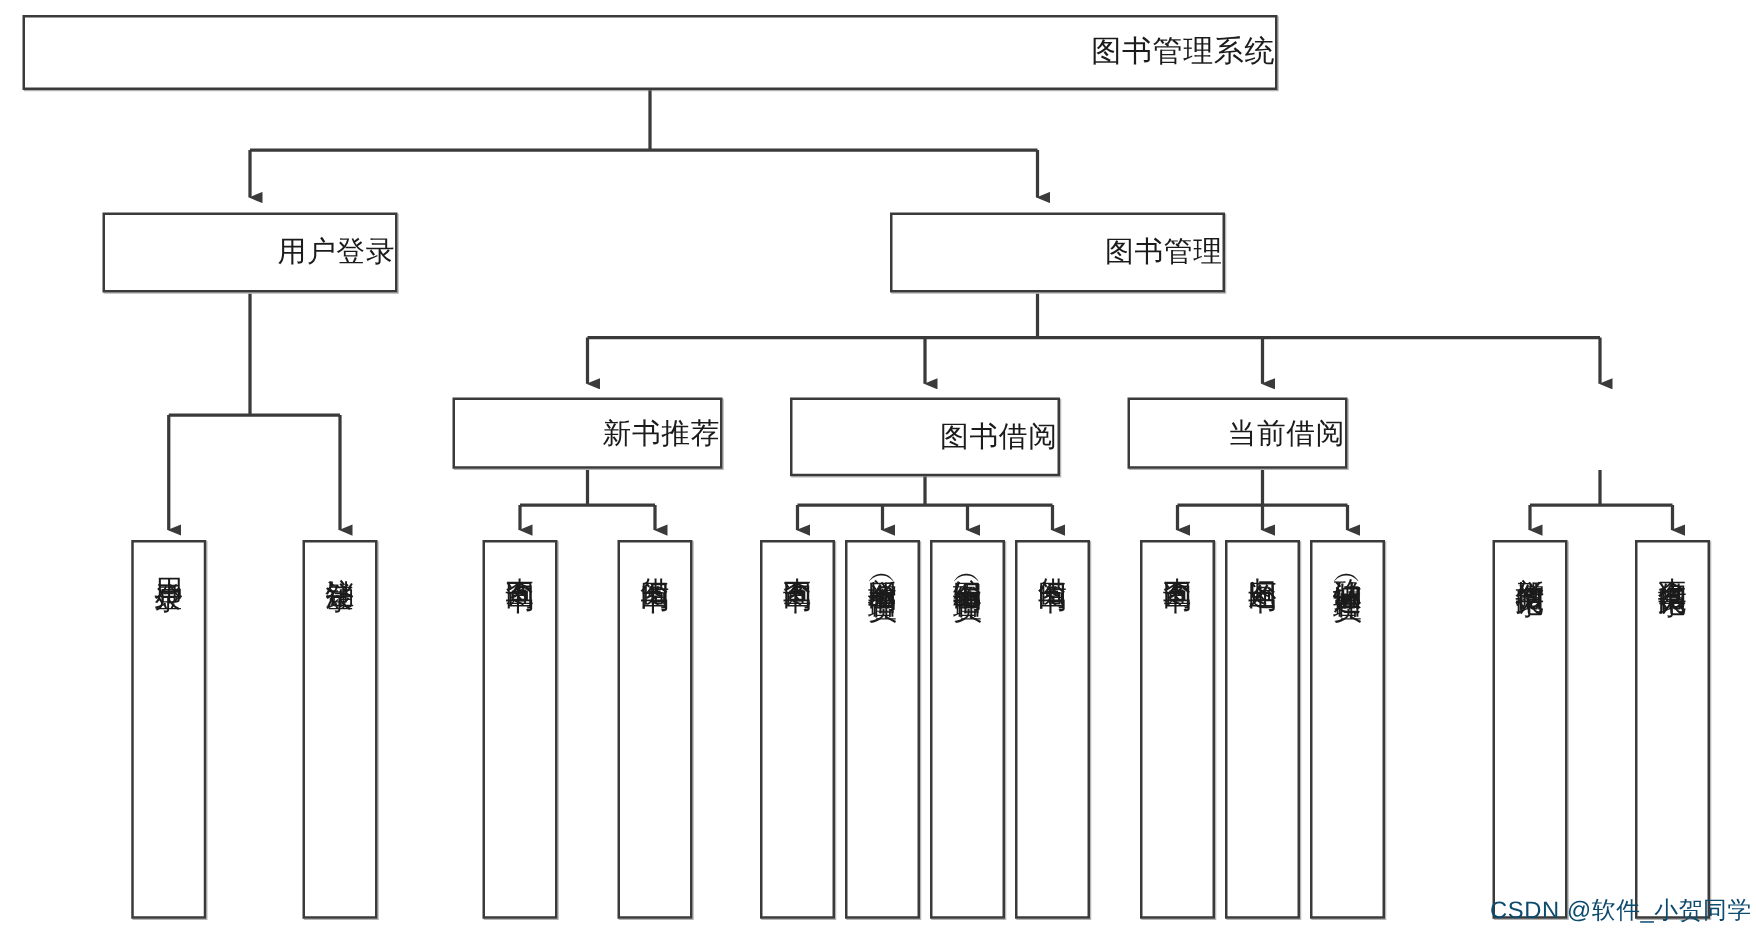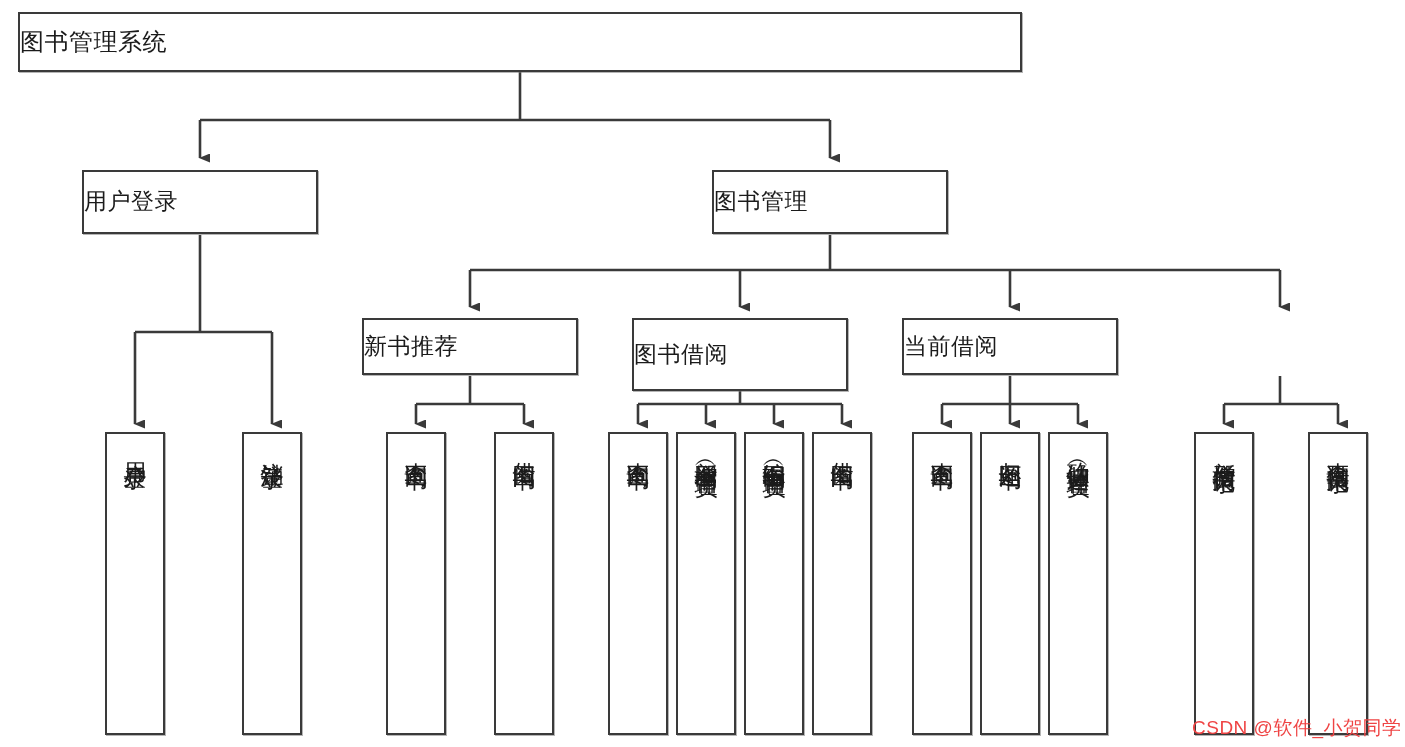"图书管理系统" .node { justify-content: flex-start -> flex-end }
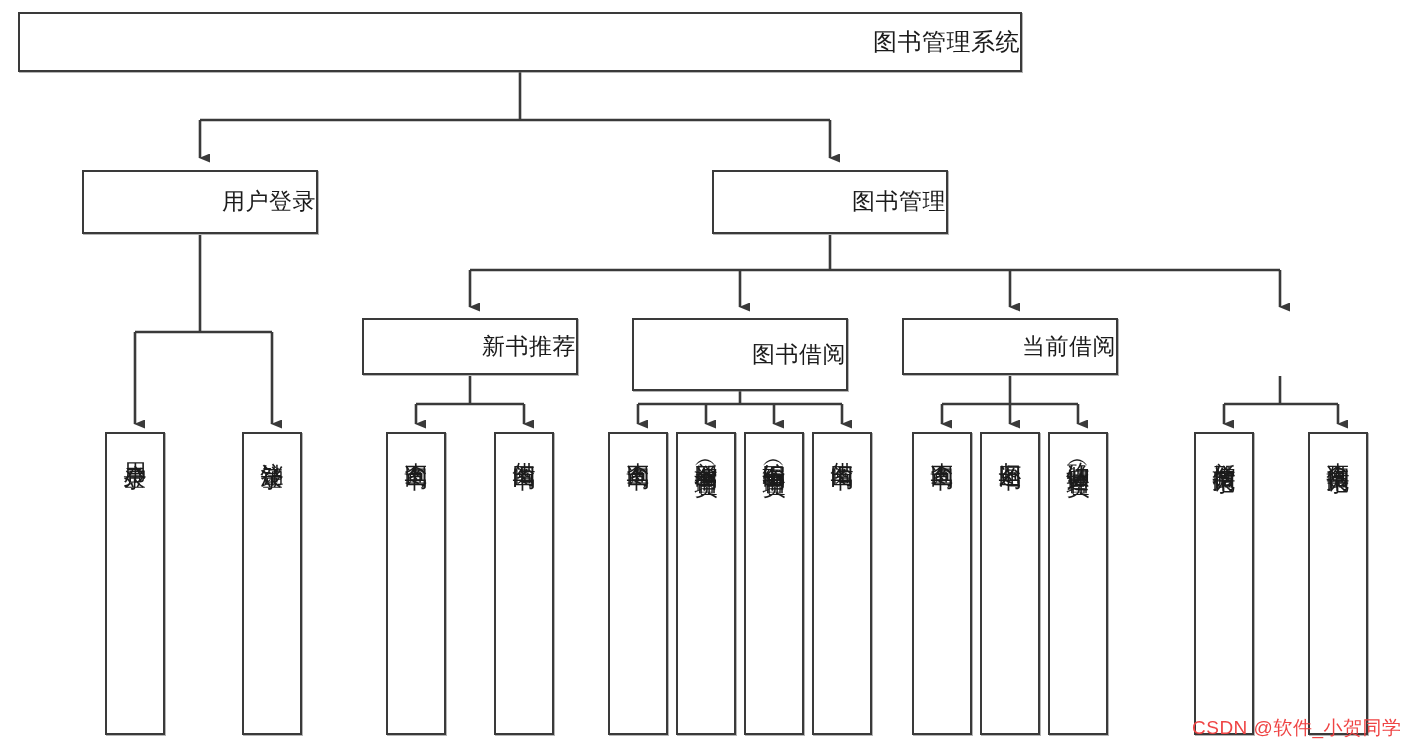"图书管理" div.node { width: 236px -> 268px }
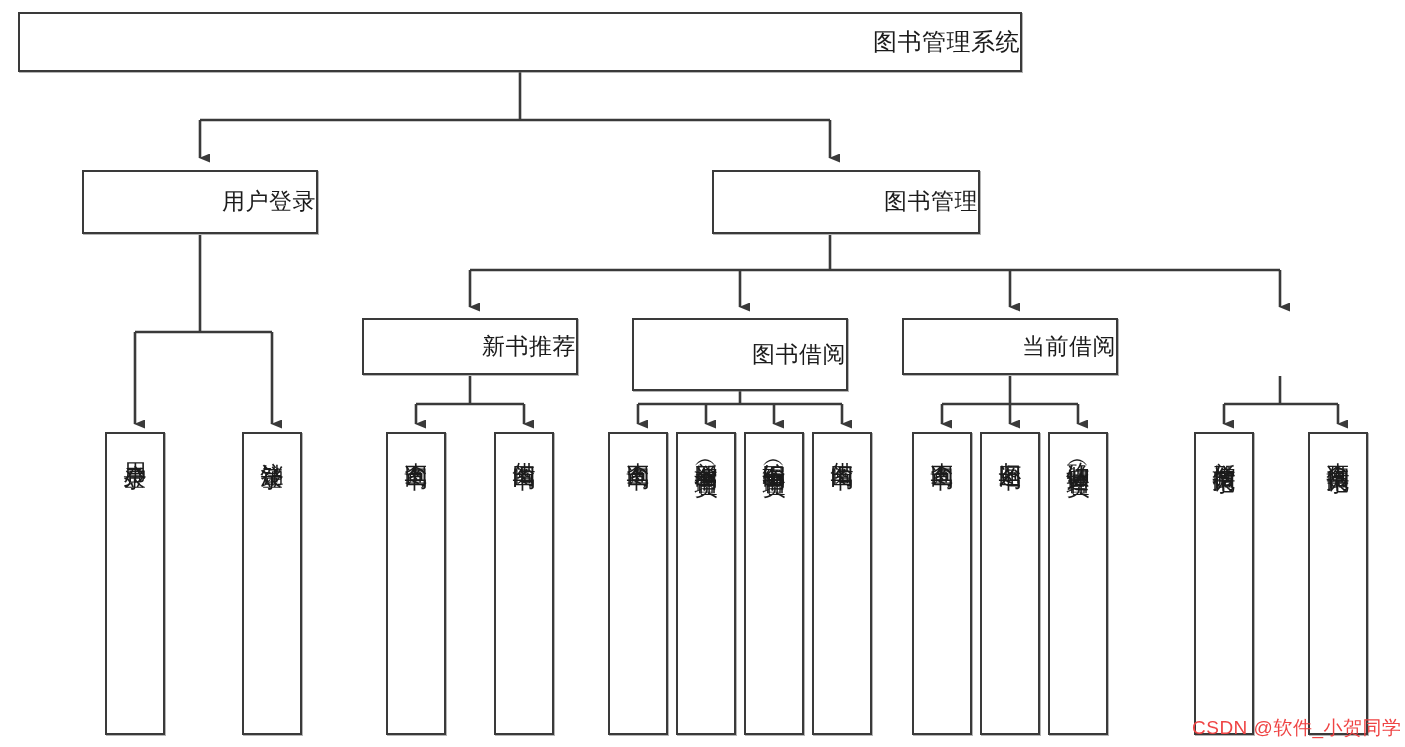"图书借阅" div.node { height: 73px -> 63px }
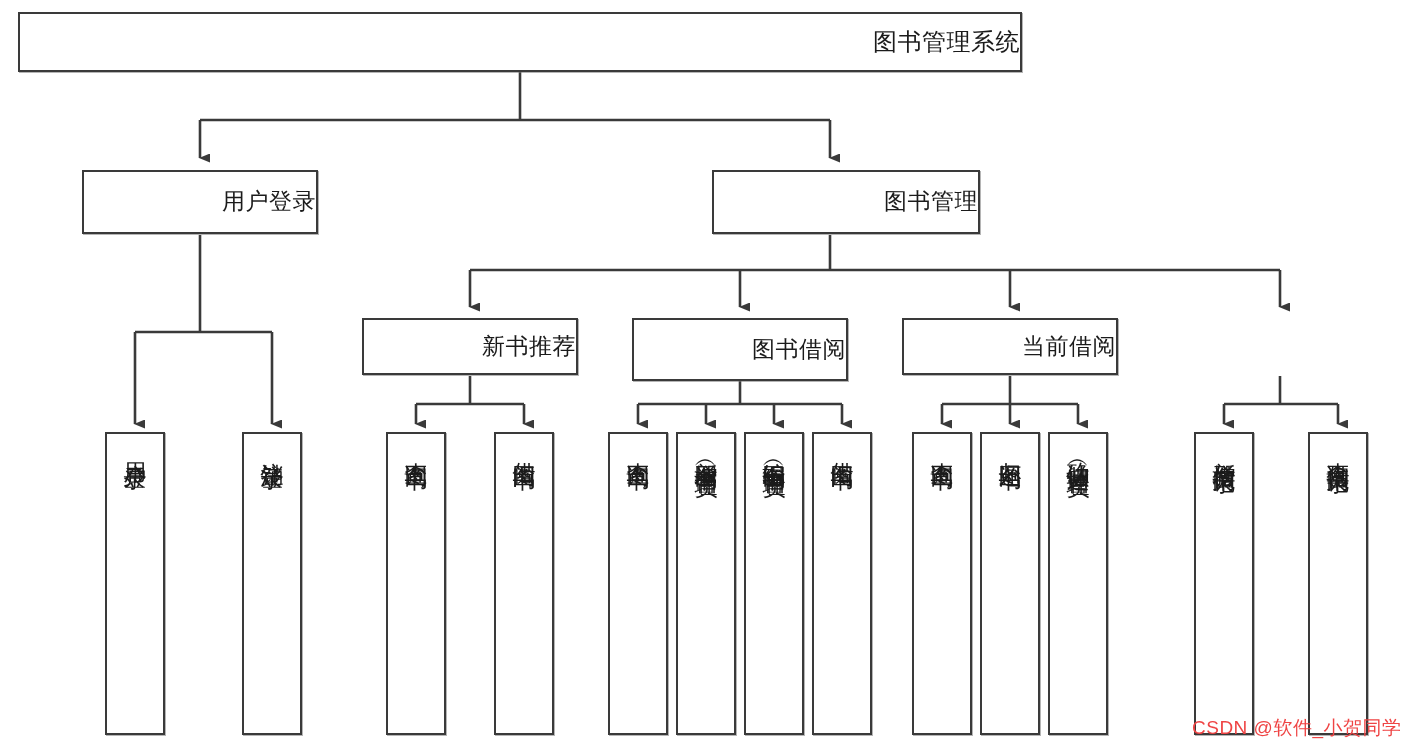"当前借阅" div.node { width: 216px -> 176px }
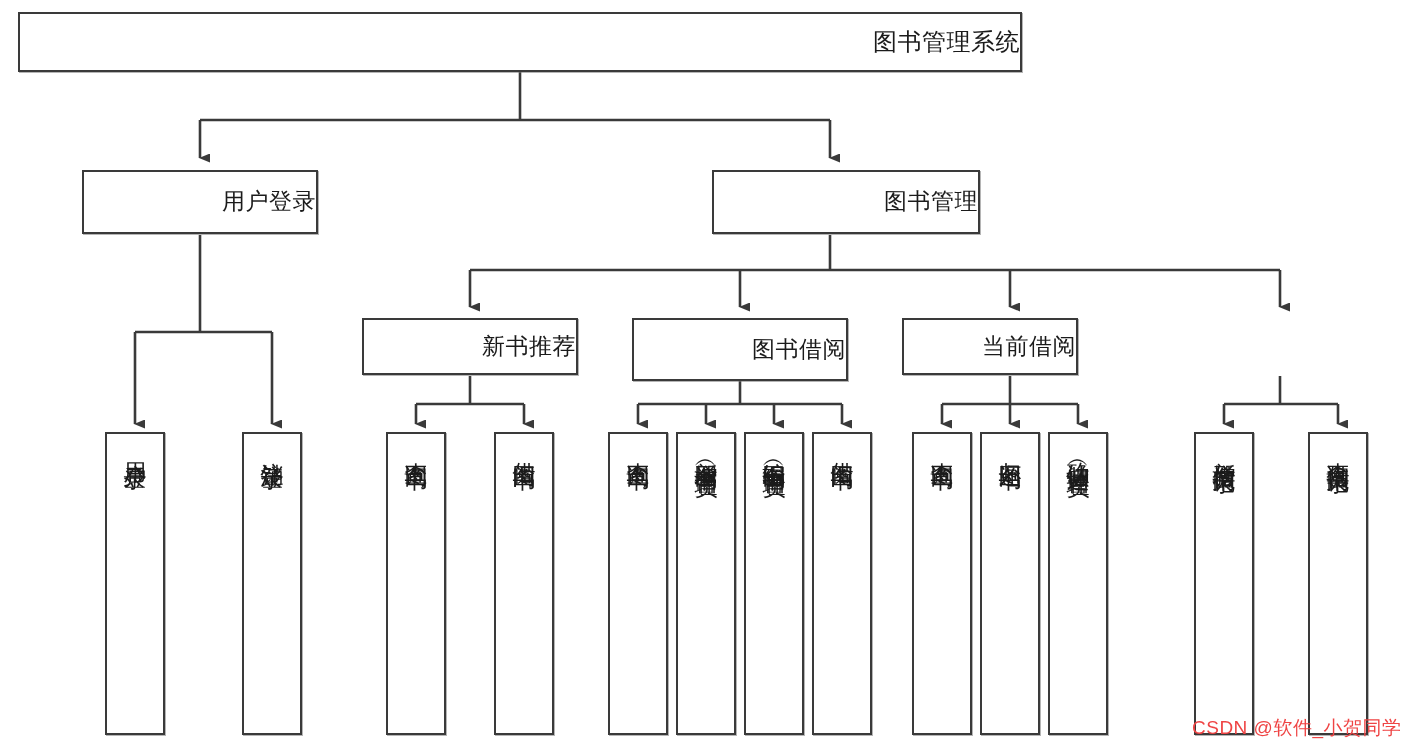"CSDN @软件_小贺同学" .watermark { color: #ef4444 -> #0c4a6e }
